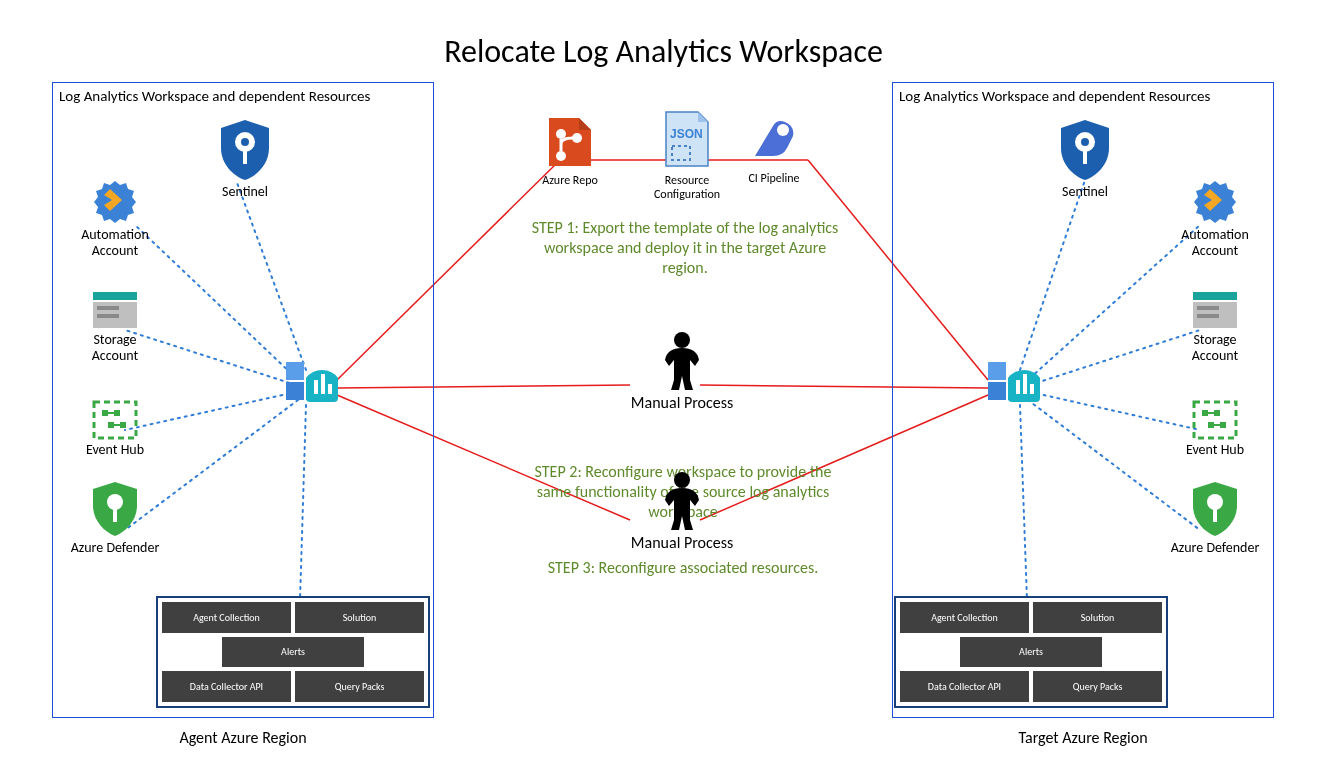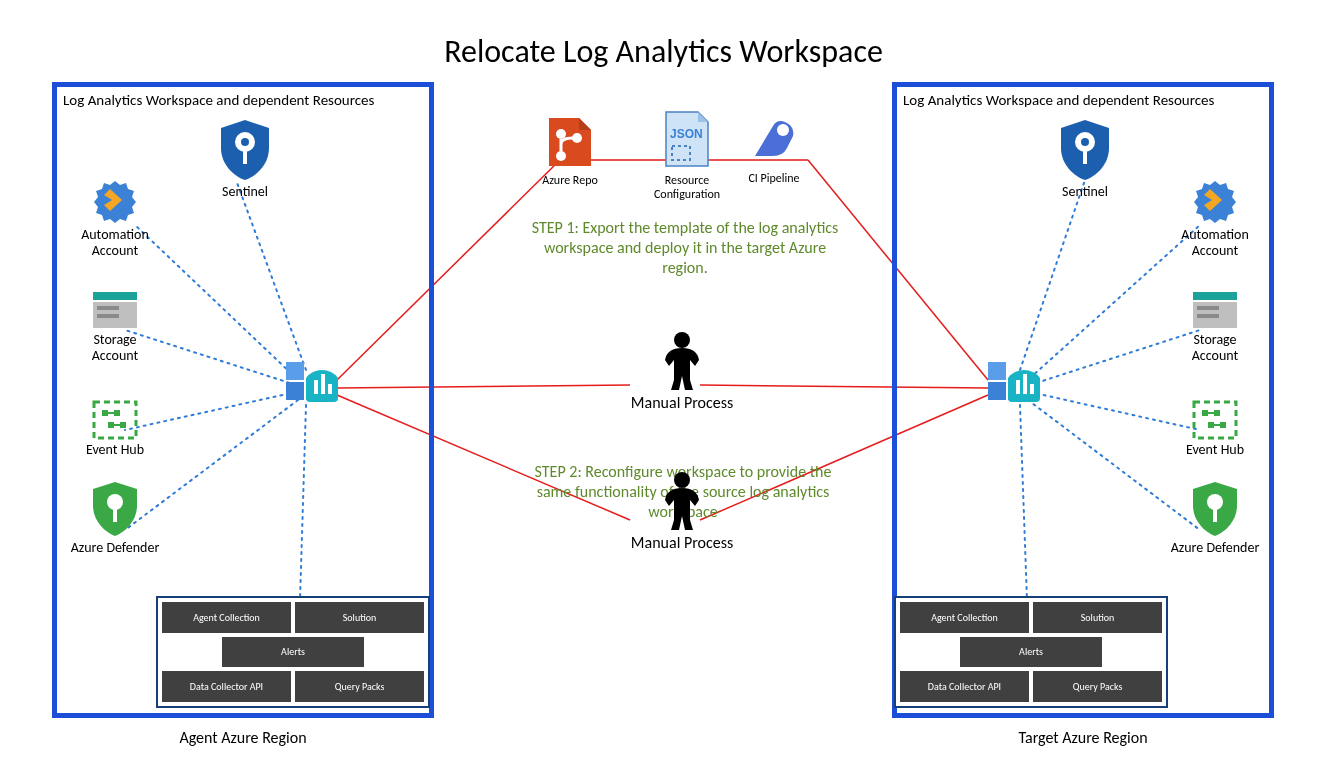"Log Analytics Workspace and dependent" .panel { border: 5px solid #1d4ed8 -> 1px solid #1d4ed8 }
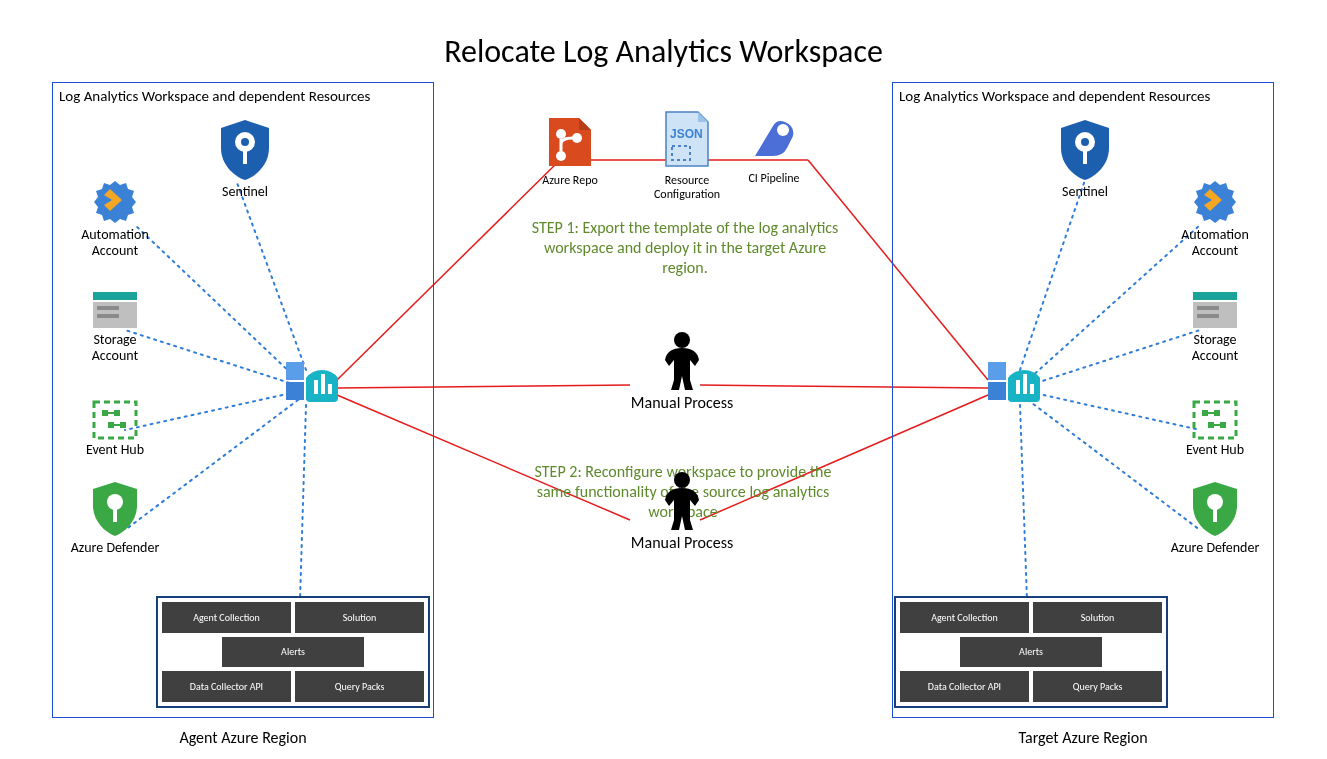"STEP 3: Reconfigure associated" div.step-txt { html: none -> <div>STEP 3: Reconfigure associated resources.</div> }
